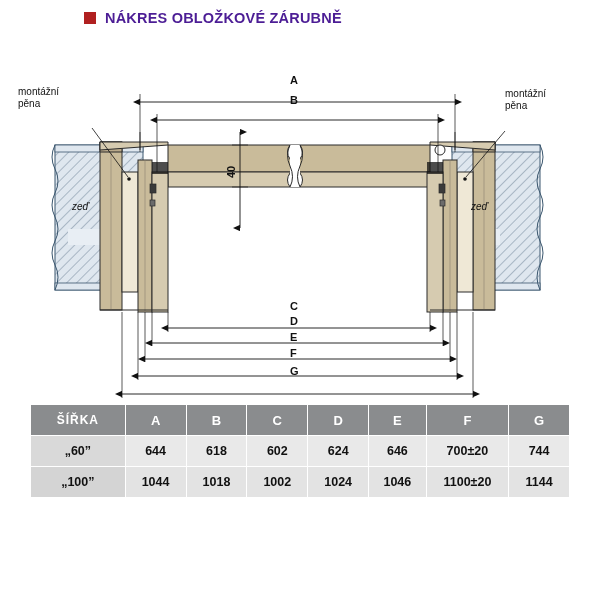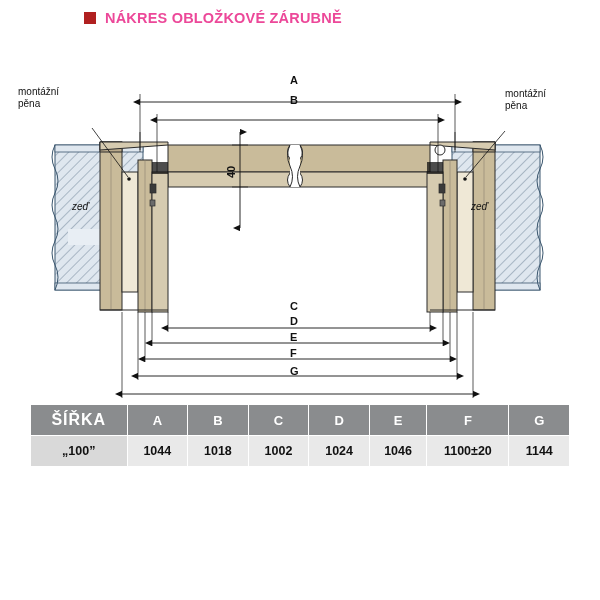"NÁKRES OBLOŽKOVÉ ZÁRUBNĚ" .title-text { color: #ec4899 -> #4c1d95 }
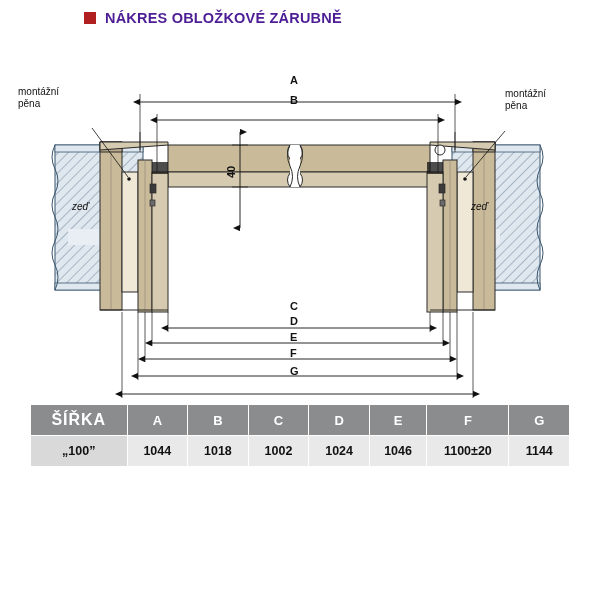"ŠÍŘKA" thead th.first { font-size: 16px -> 12px }
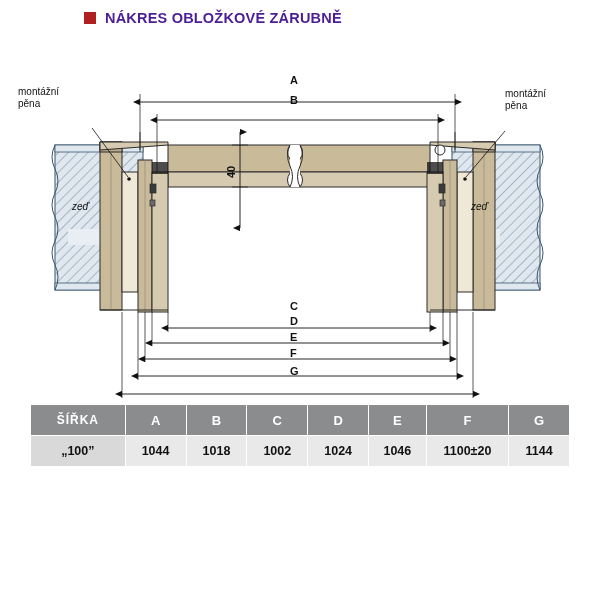"„60”" tr { html: none -> <tr> <td>„60”</td> <td>644</td> <td>618</td> <td>602</td> <td>624</td> <td>646</td> <td>700±20</td> <td>744</td> </tr> }
